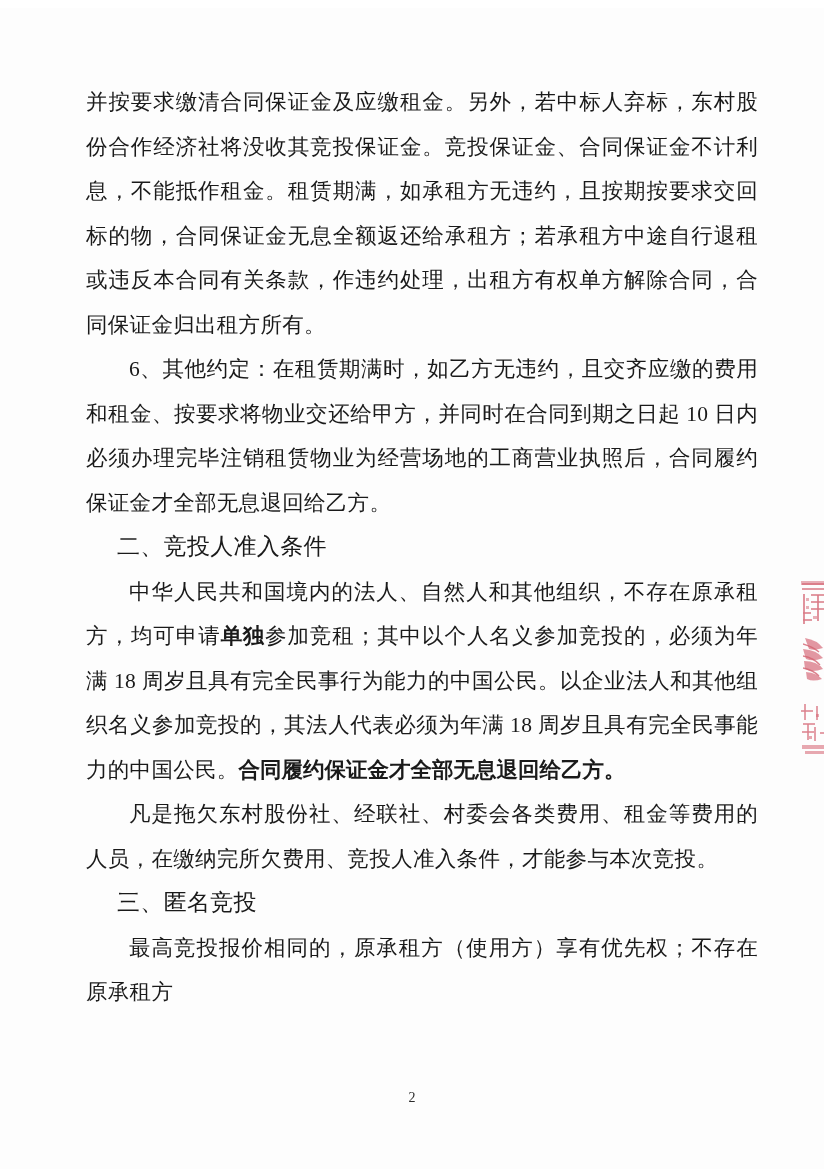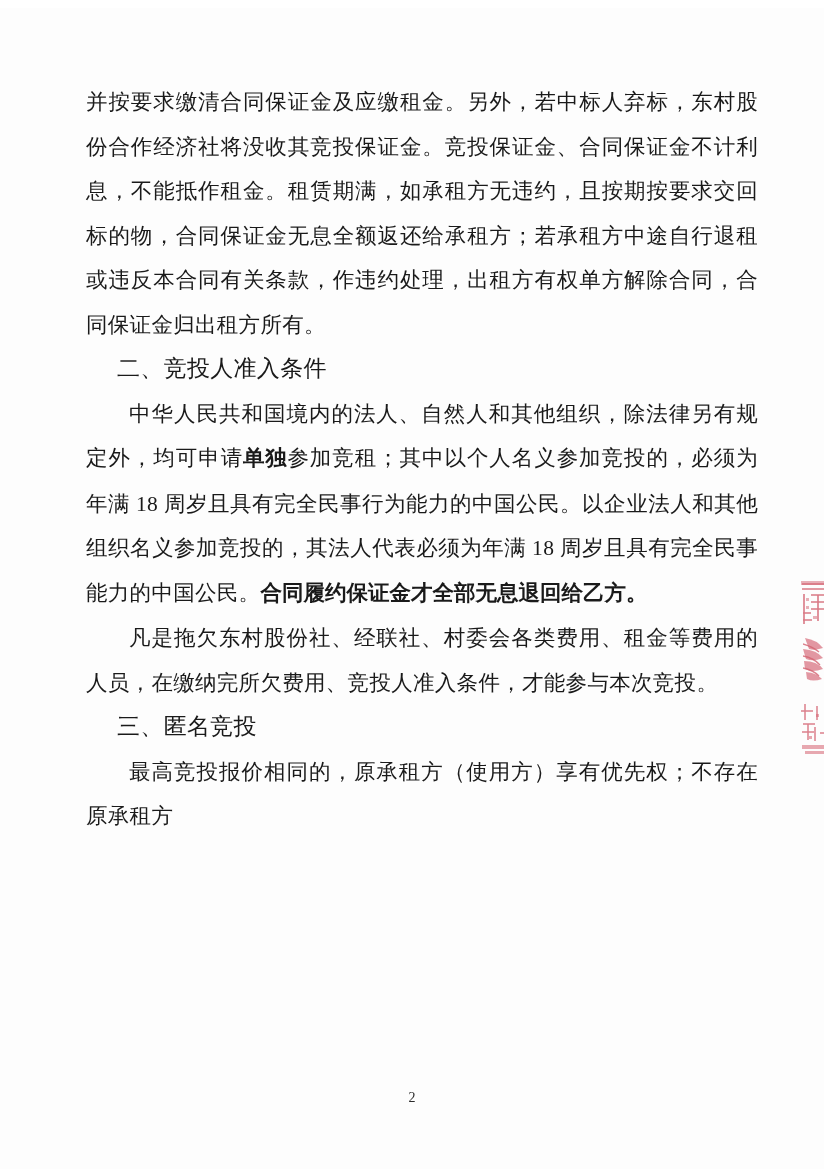"6、其他约定：在租赁期满时，如乙方无违约，且交齐应缴的费用和租金、按要求将物业交" p.para { html: none -> <p><span>6、其他约定：在租赁期满时，如乙方无违约，且交齐应缴的费用和租金、按要求将物业交还给甲方，并同时在合同到期之日起 10 日内必须办理完毕注销租赁物业为经营场地的工商营业执照后，合同履约保证金才全部无息退回给乙方。</span></p> }
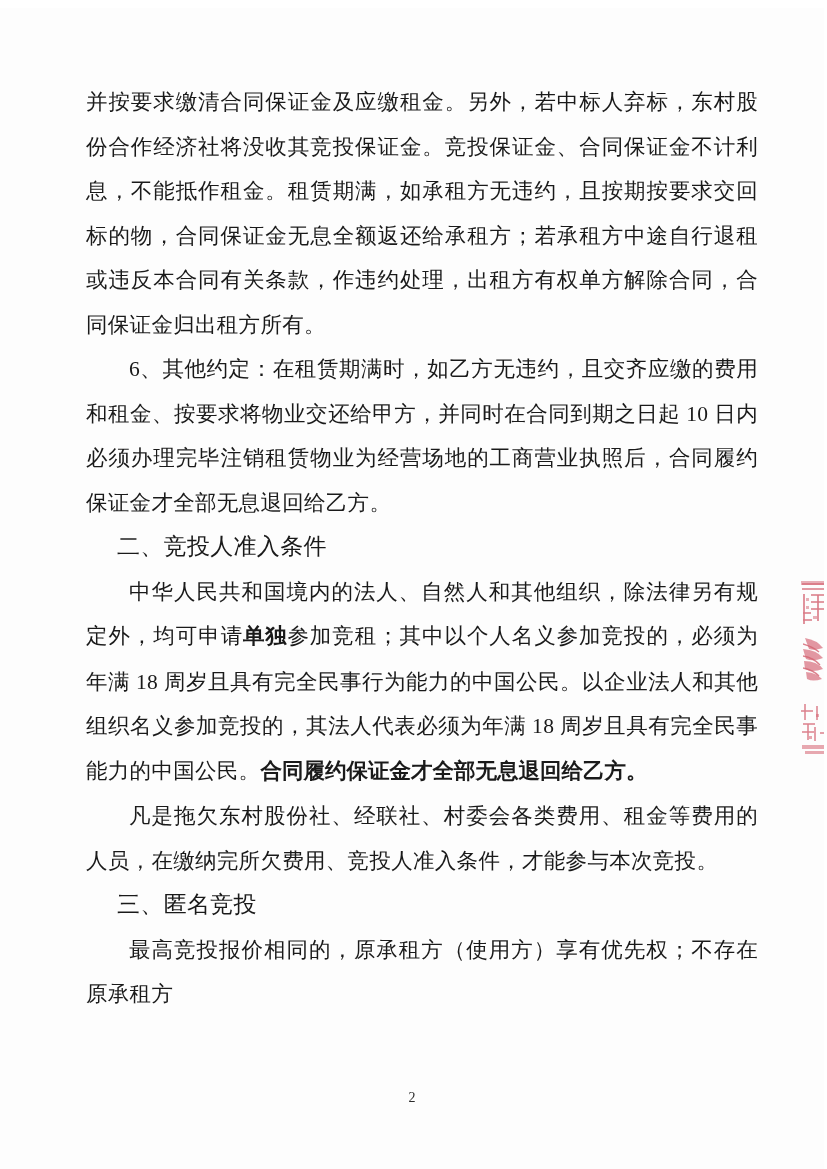"中华人民共和国境内的法人、自然人和其他组织，除法律另有规定外，均可申请" span { text: 除法律另有规定外 -> 不存在原承租方 }
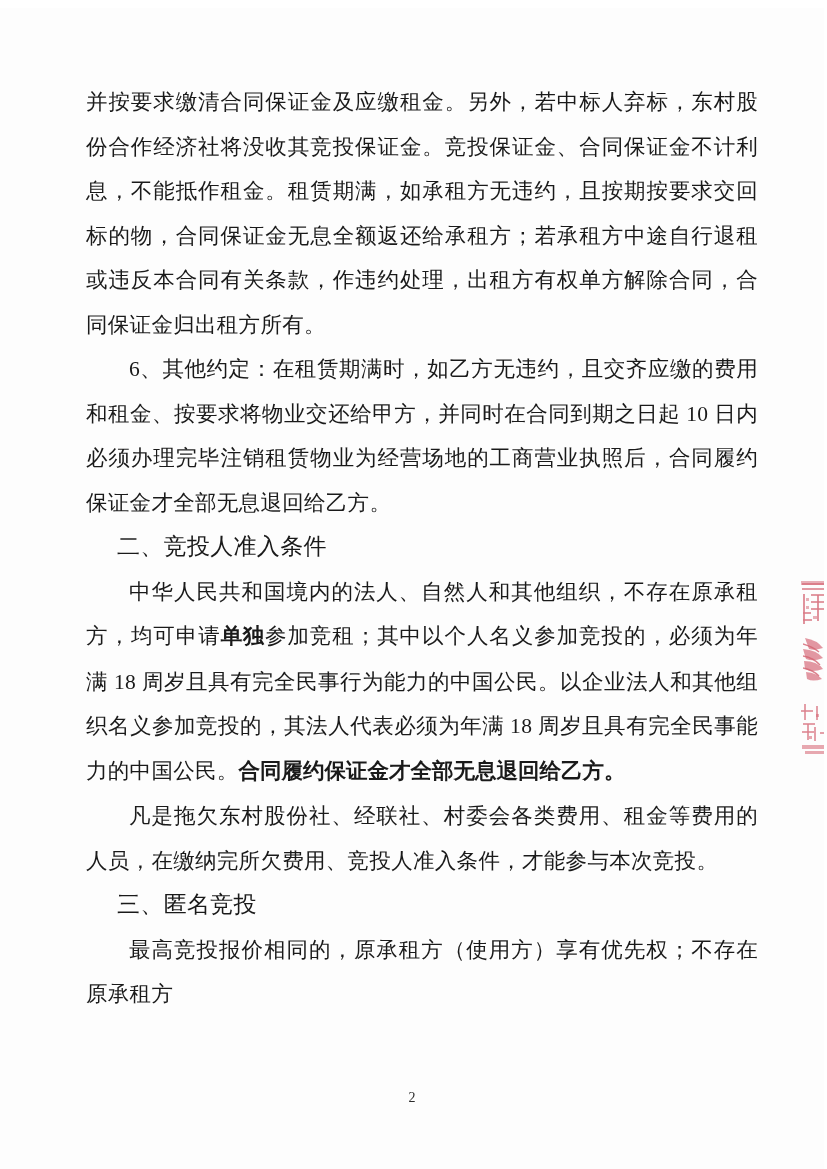"单独" .b { font-family: Liberation Mono, monospace -> Liberation Sans, sans-serif }
